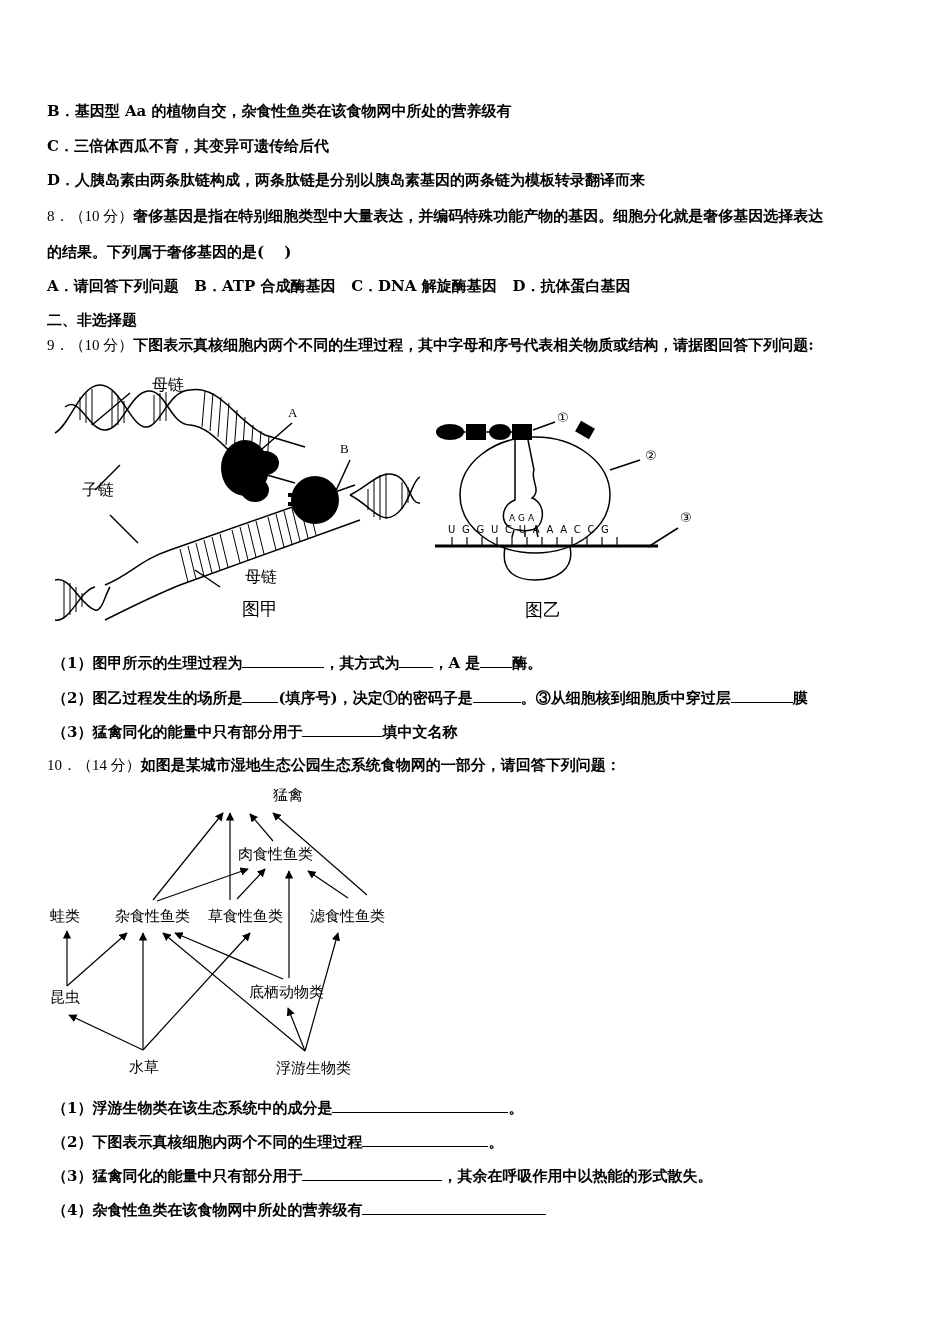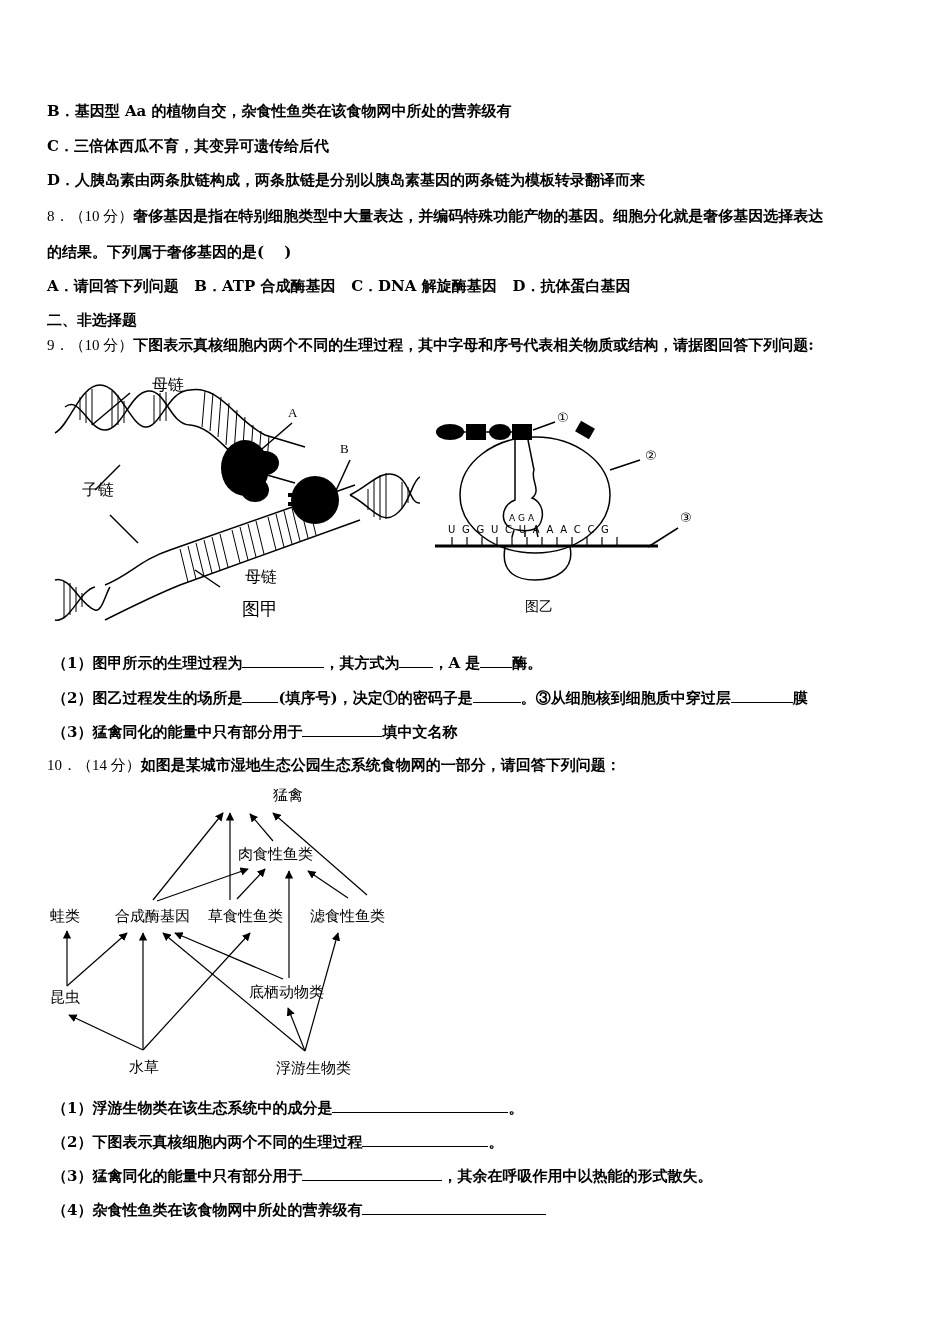"图乙" div.lbl { font-size: 14px -> 18px }
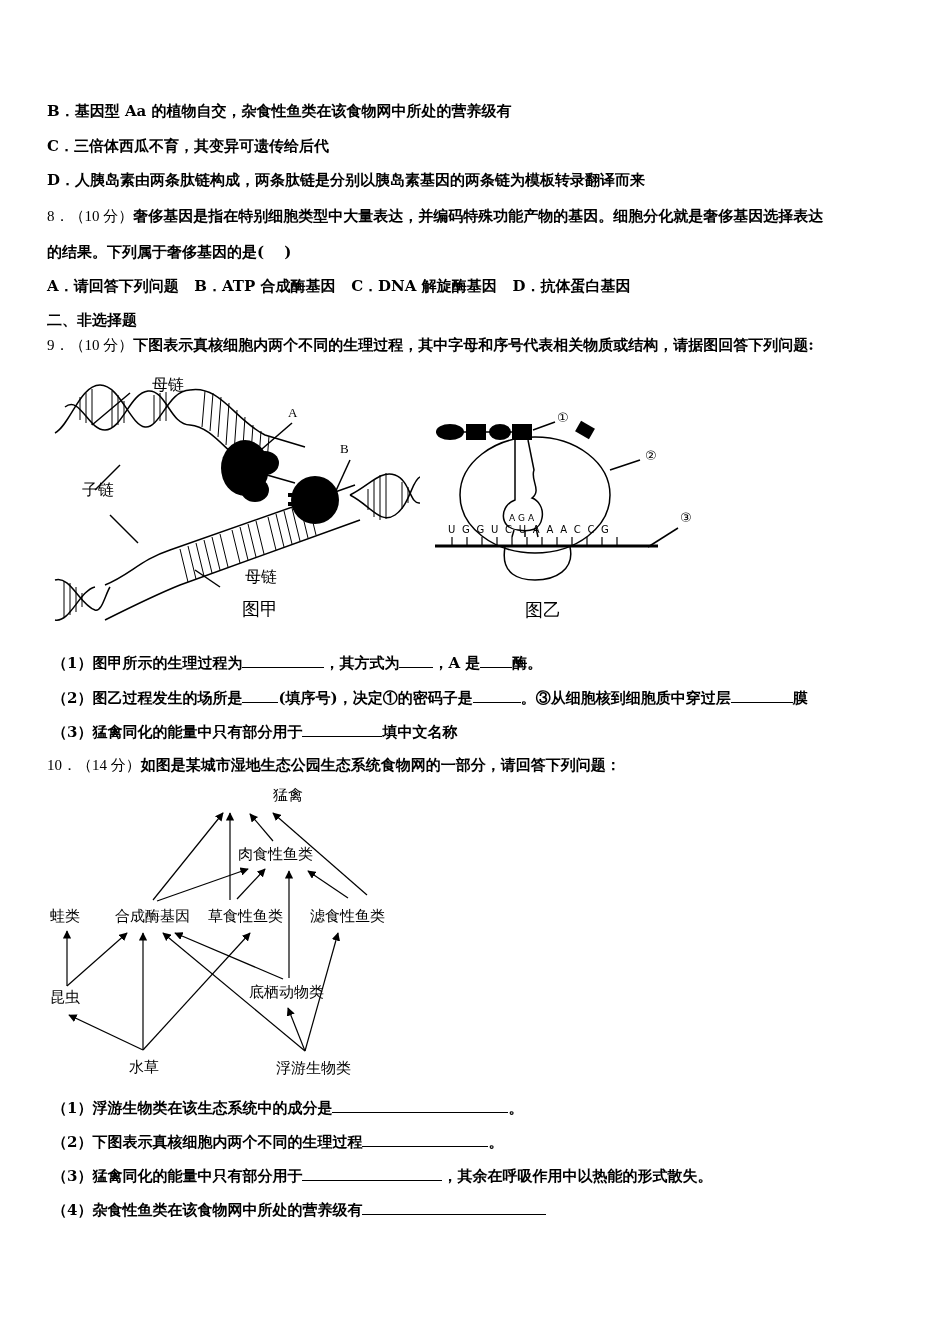"合成酶基因" div.lbl { text: 合成酶基因 -> 杂食性鱼类 }
